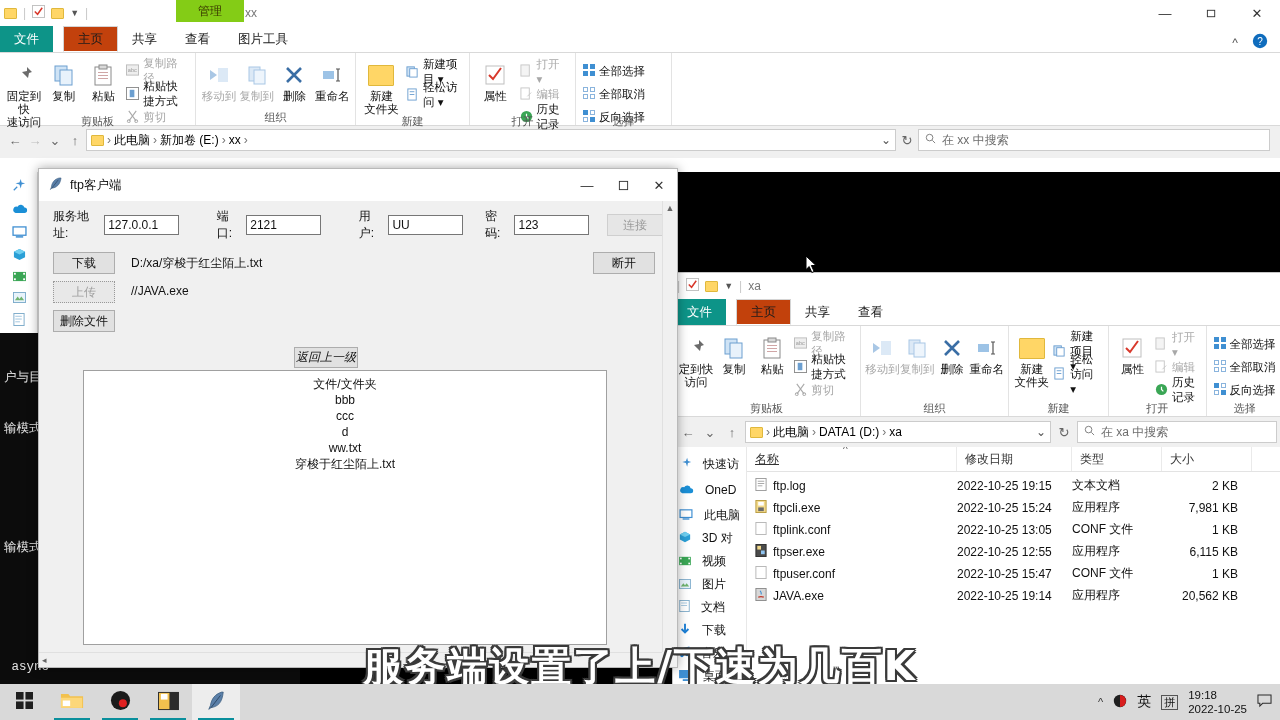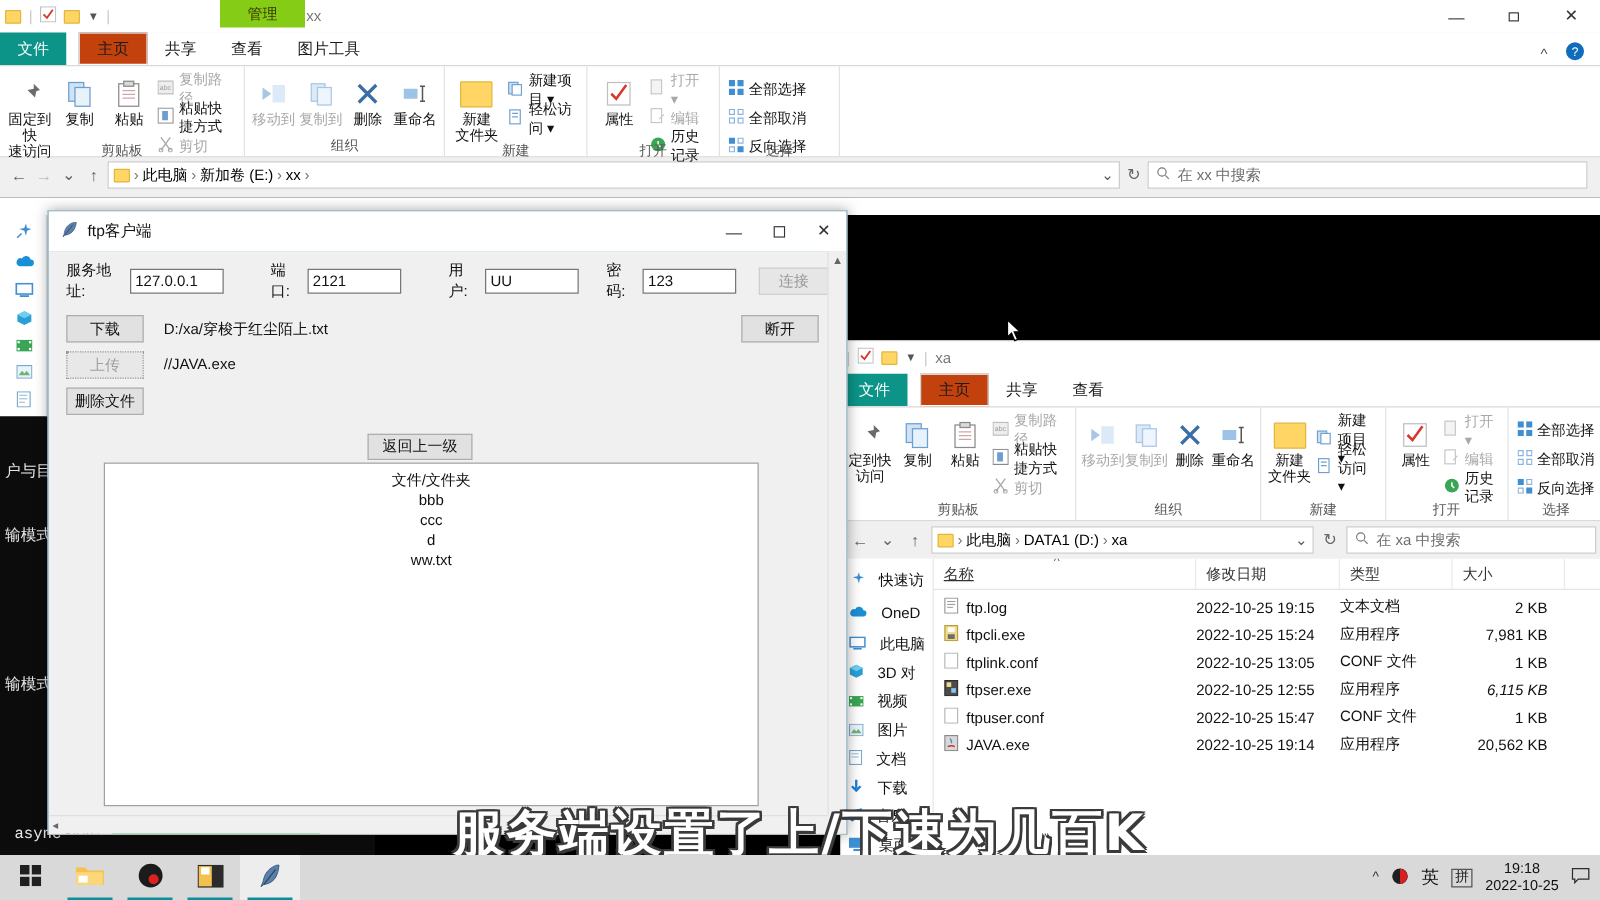"ftp客户端" #ftp-dialog { background: #7dd3fc -> #fca5a5 }
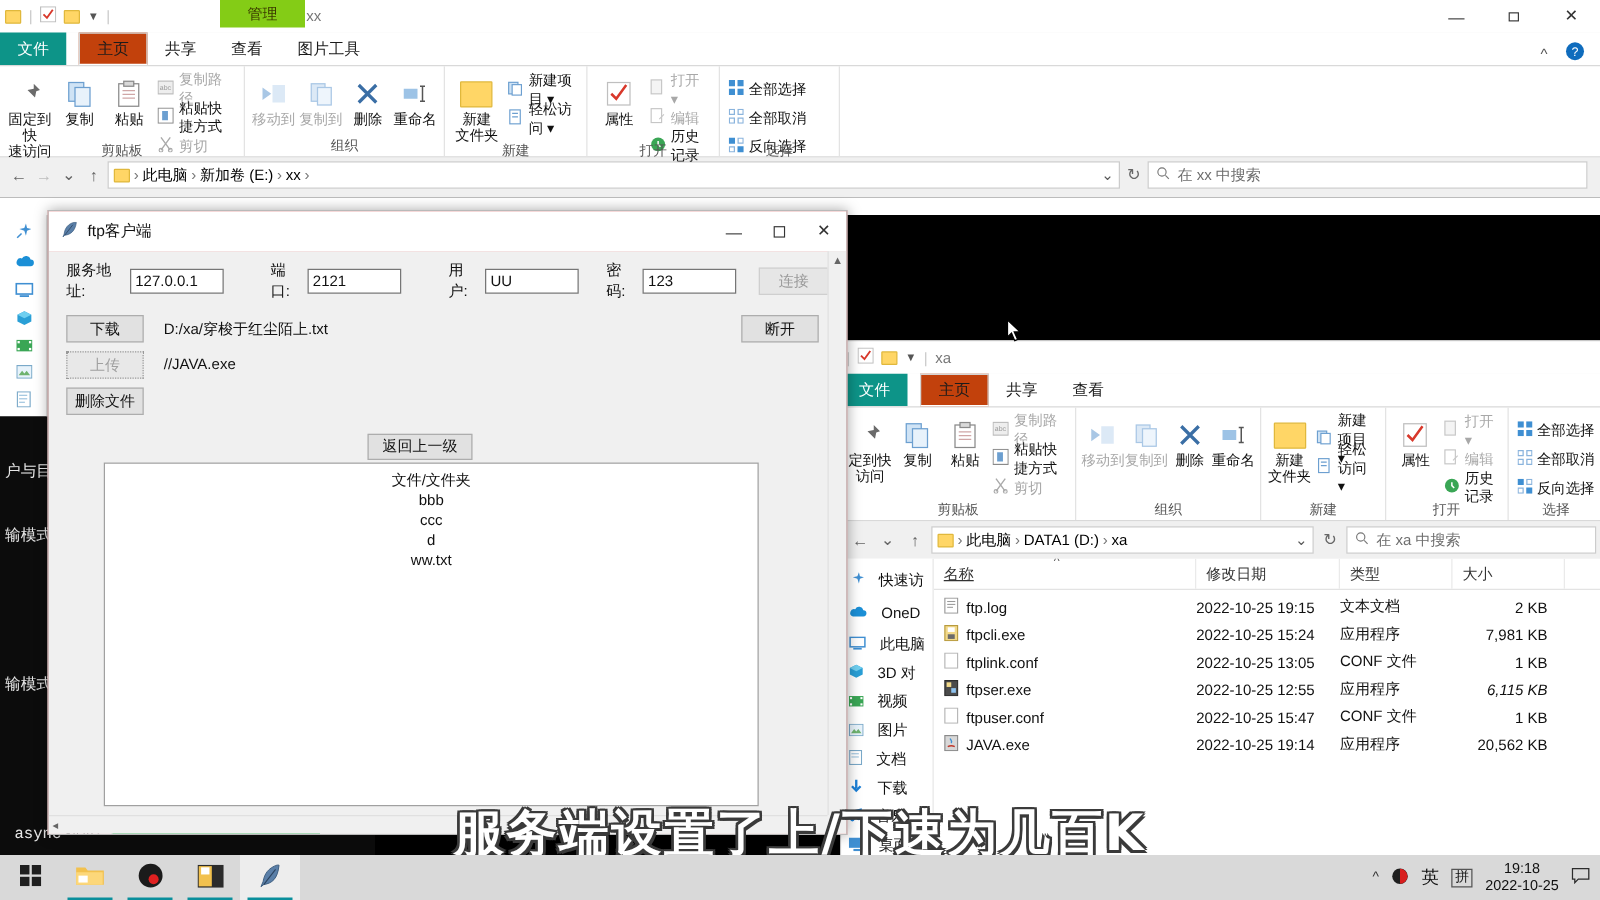"返回上一级" div.btn { font-style: none -> italic; width: 84px -> 64px }
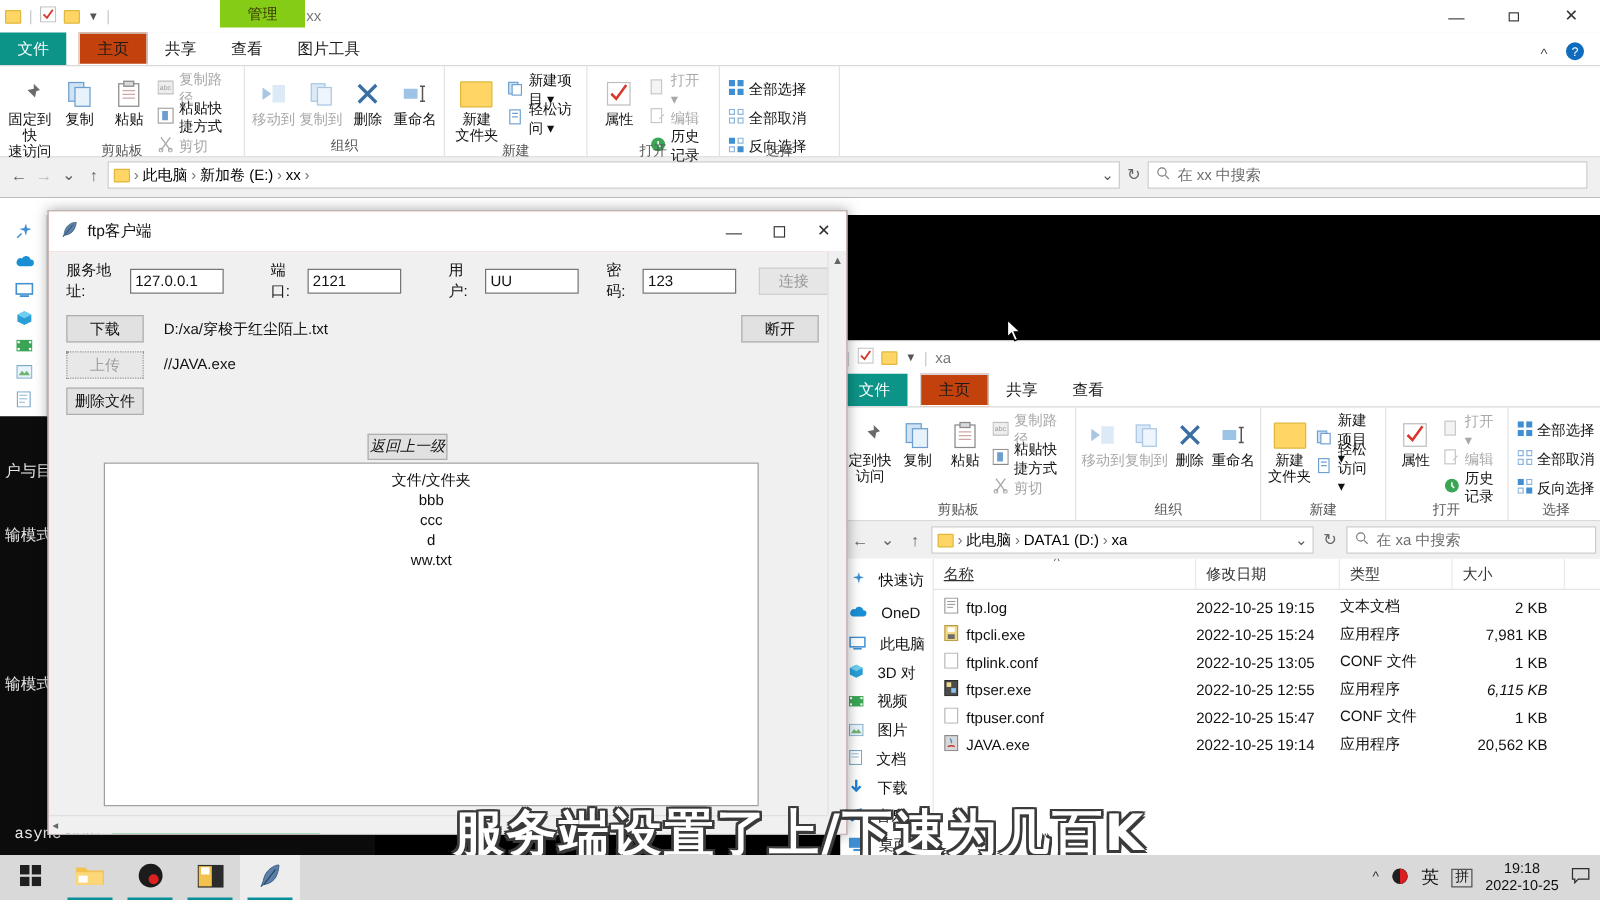"穿梭于红尘陌上.txt" div { html: none -> <div>穿梭于红尘陌上.txt</div> }
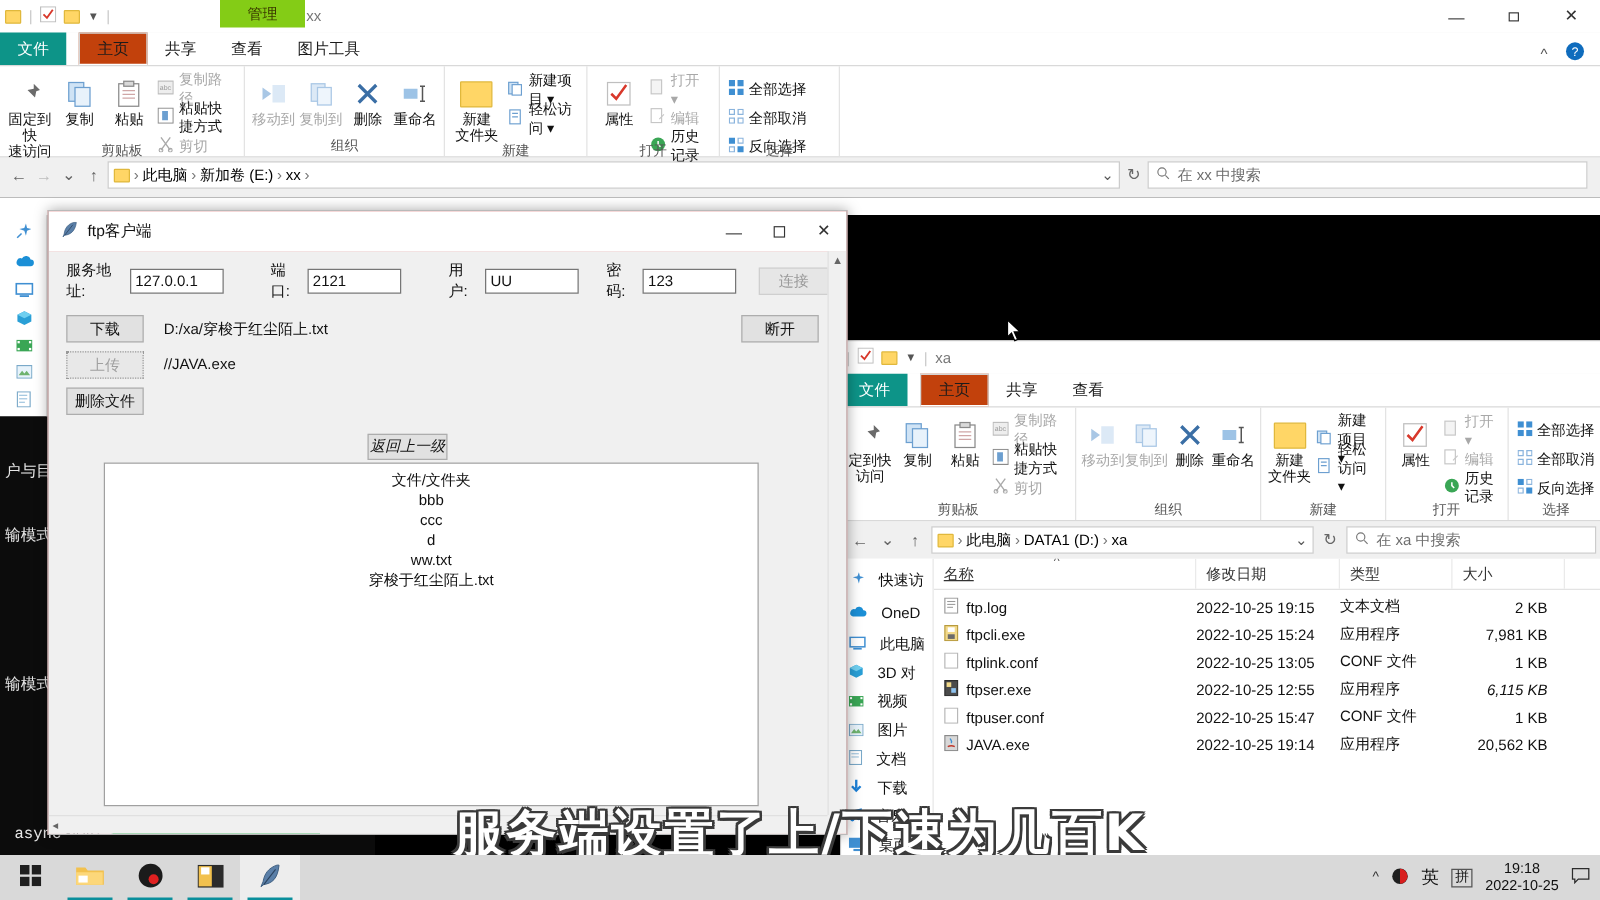"6,115 KB" div.c-num { font-style: italic -> none }
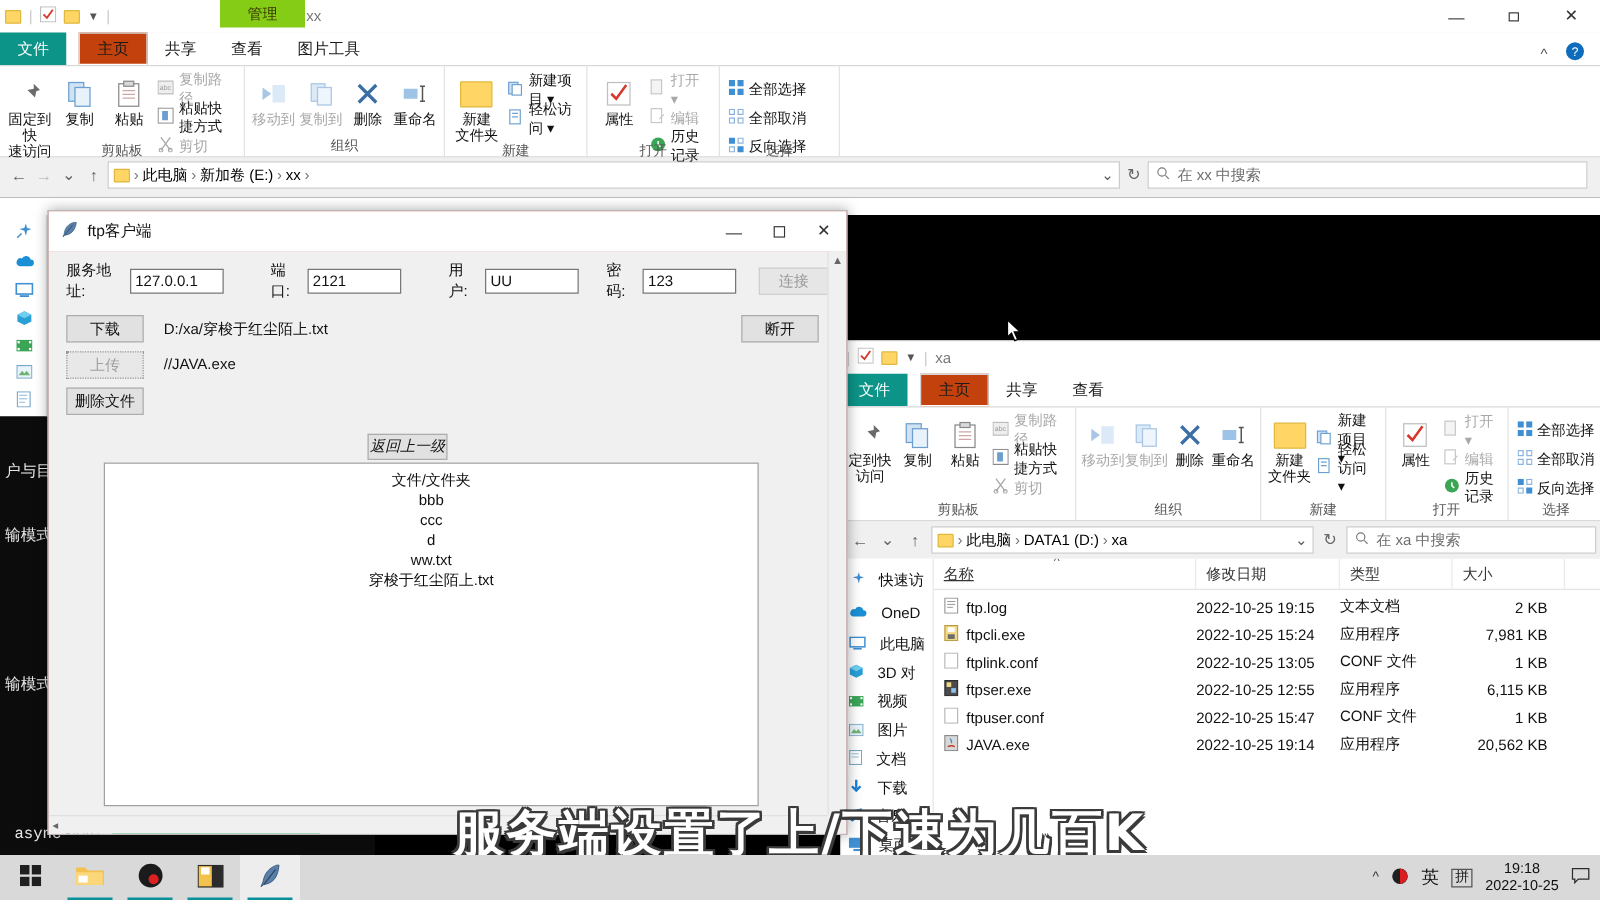"19:18" .clock { text-align: center -> none }
